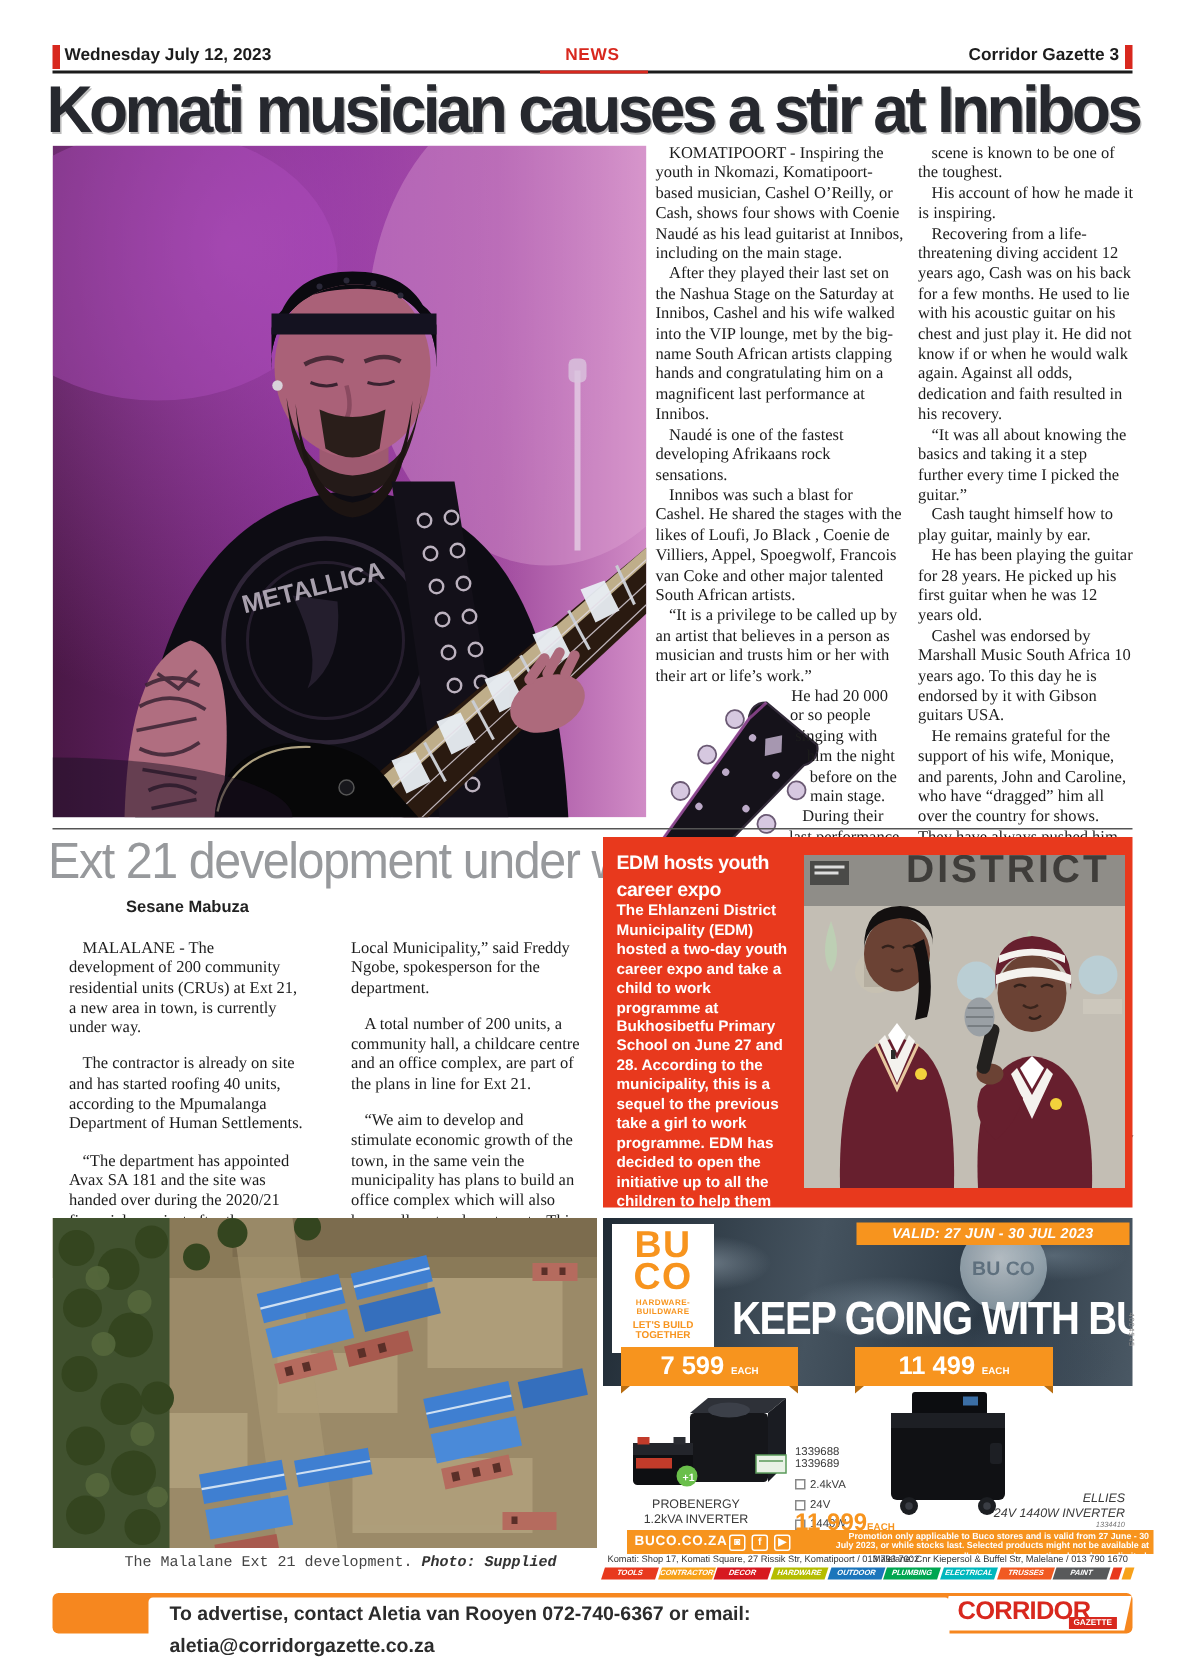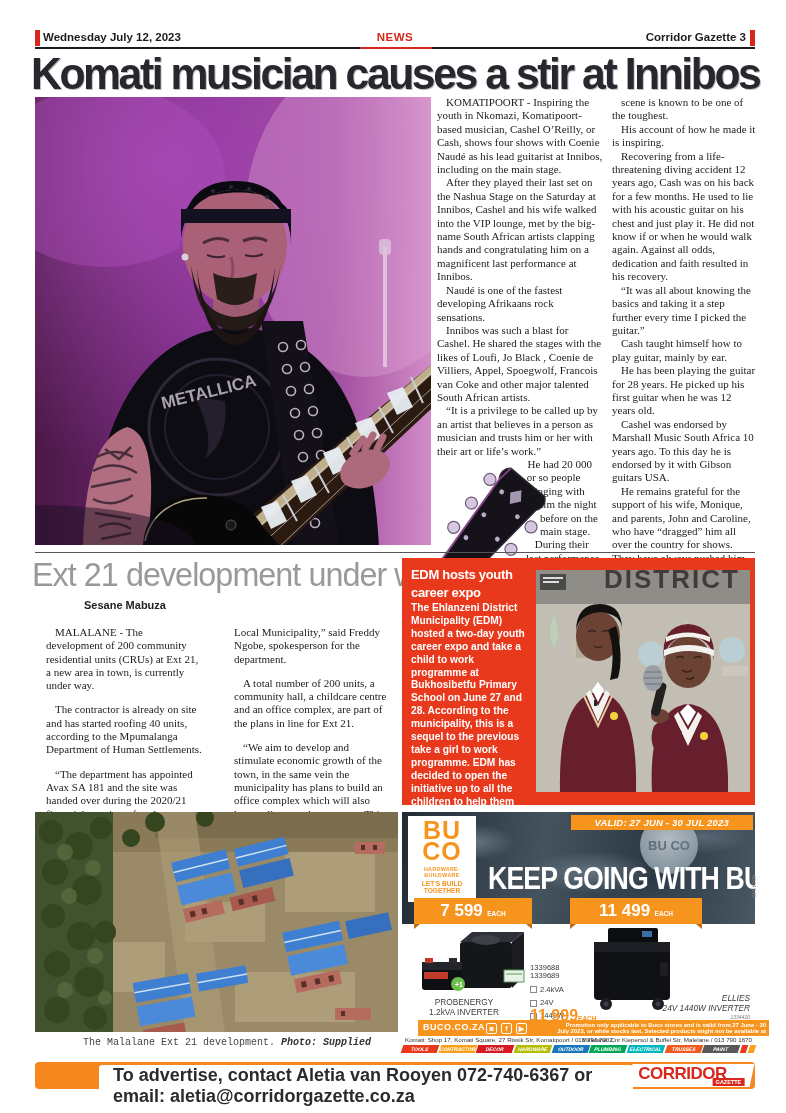"To advertise, contact Aletia van" .footer .inner { font-size: 18px -> 13px }
